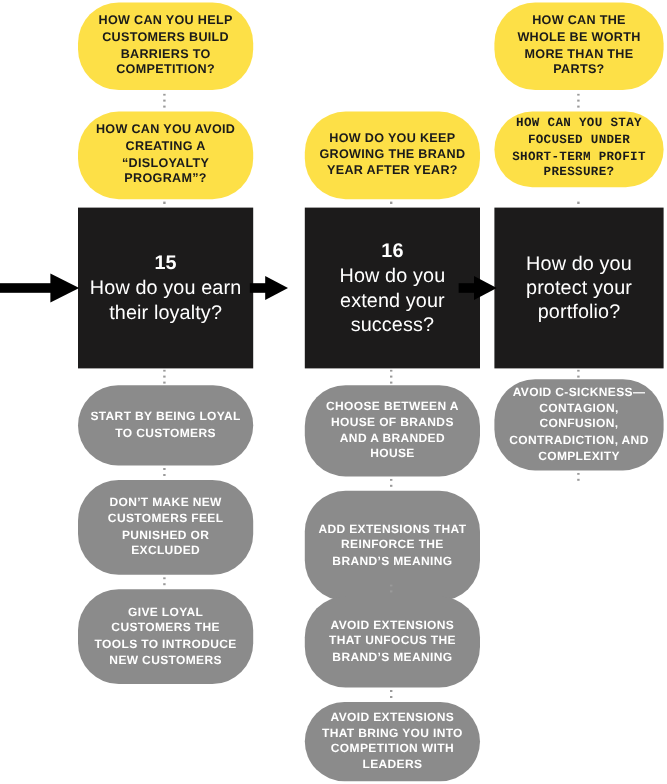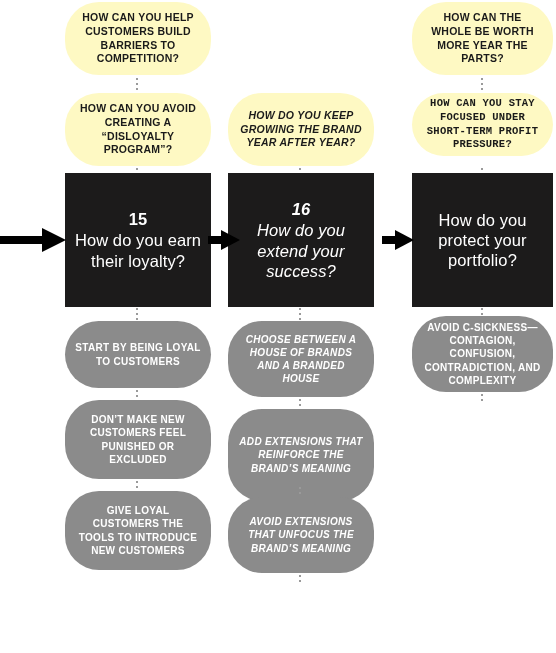"HOW CAN YOU HELP CUSTOMERS" .node.question { background: #fef9c3 -> #fde047 }
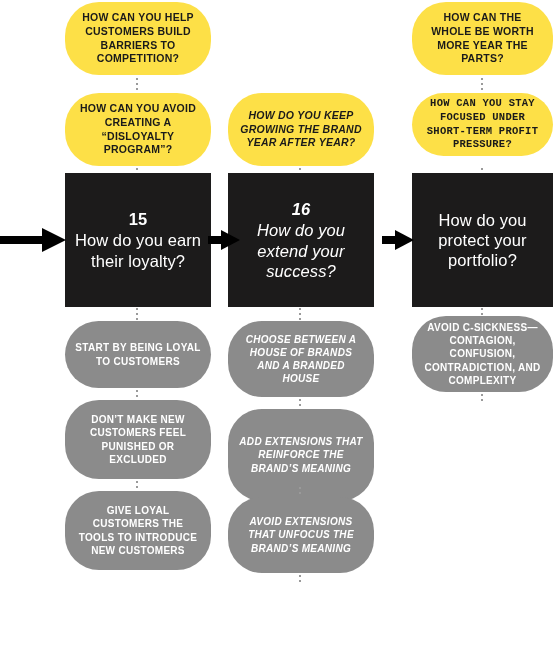"HOW CAN THE WHOLE BE" div.node { text: YEAR -> THAN }
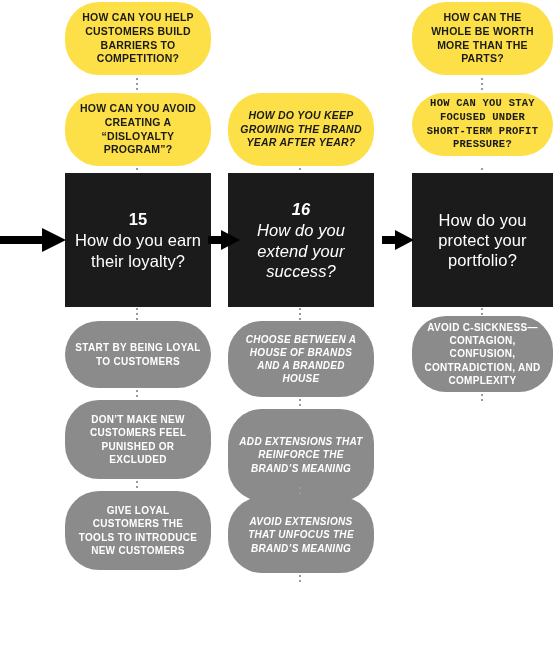"HOW DO YOU KEEP GROWING" .col-mid { font-style: italic -> none; left: 228px -> 254px }
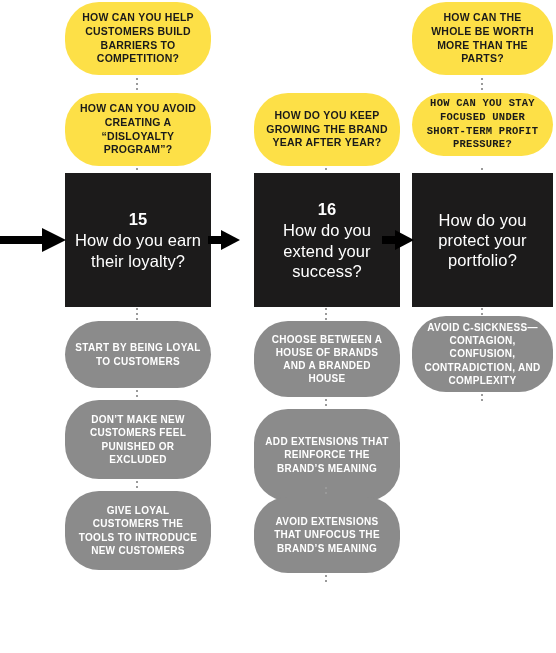"AVOID EXTENSIONS THAT BRING YOU" div.node { html: none -> <div>AVOID EXTENSIONS THAT BRING YOU INTO COMPETITION WITH LEADERS</div> }
